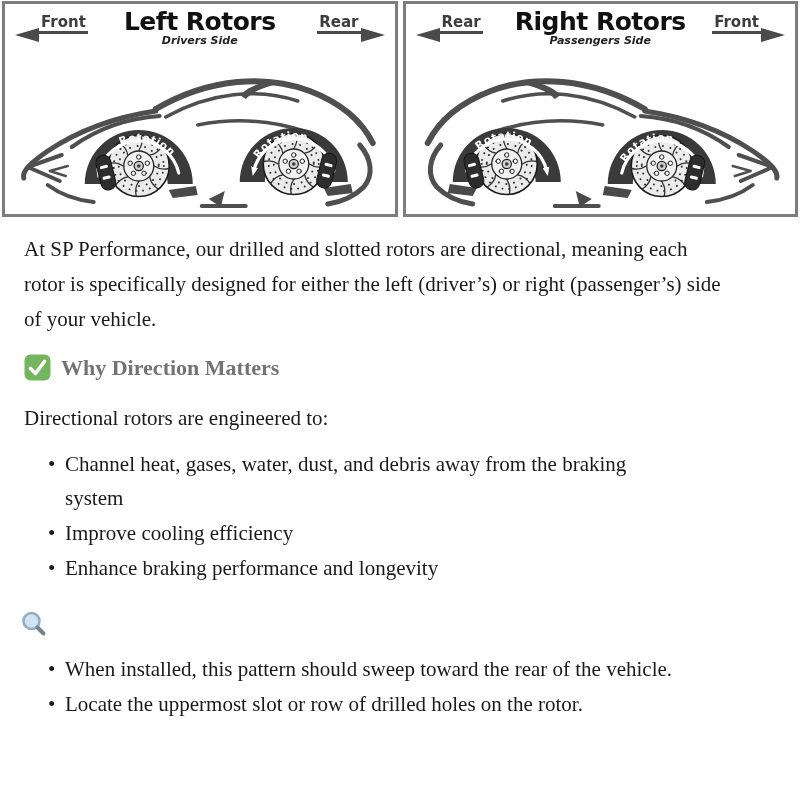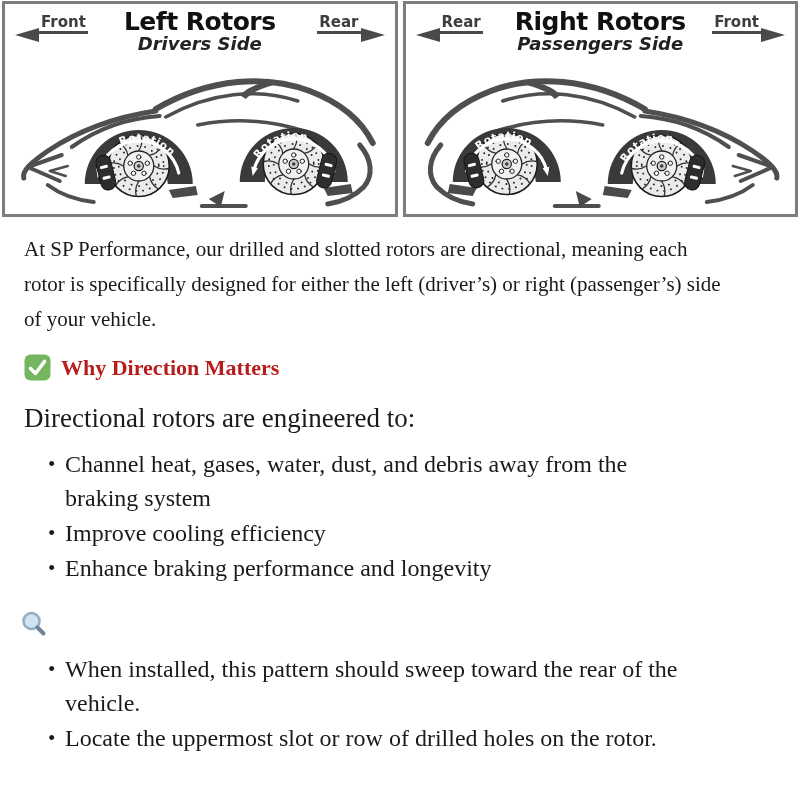"Drivers Side" .panel-subtitle { font-size: 18px -> 11px }
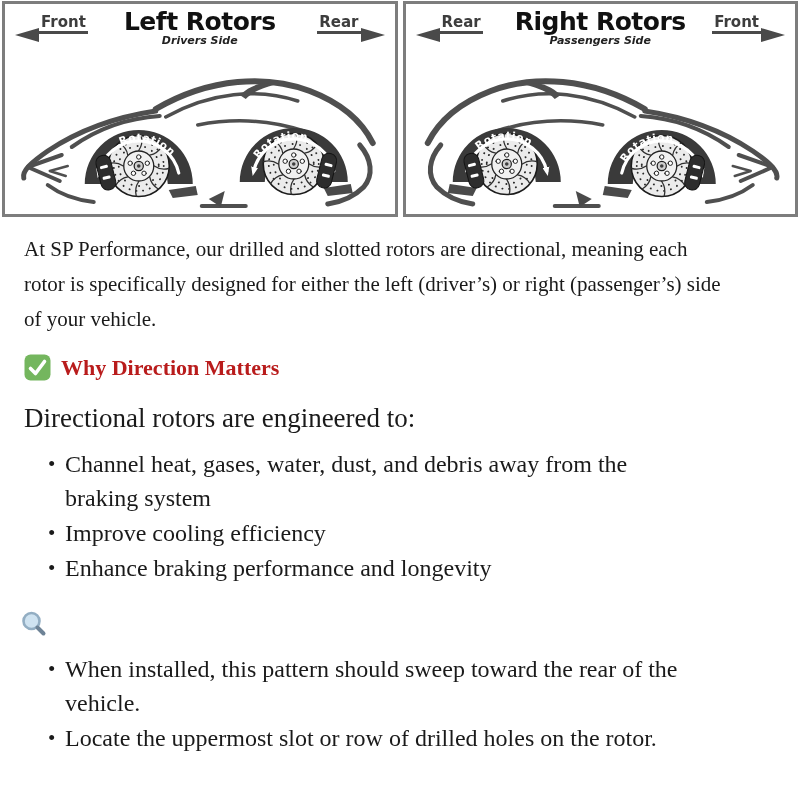"Why Direction Matters" h2 { color: #b91c1c -> #737373 }
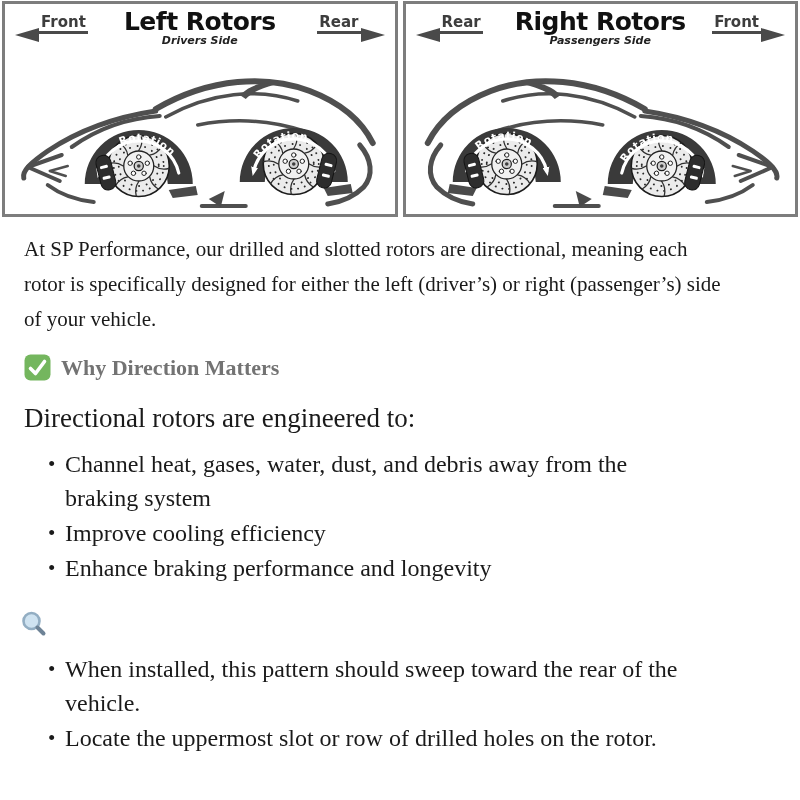"Directional rotors are engineered to:" .lead { font-size: 27px -> 21px }
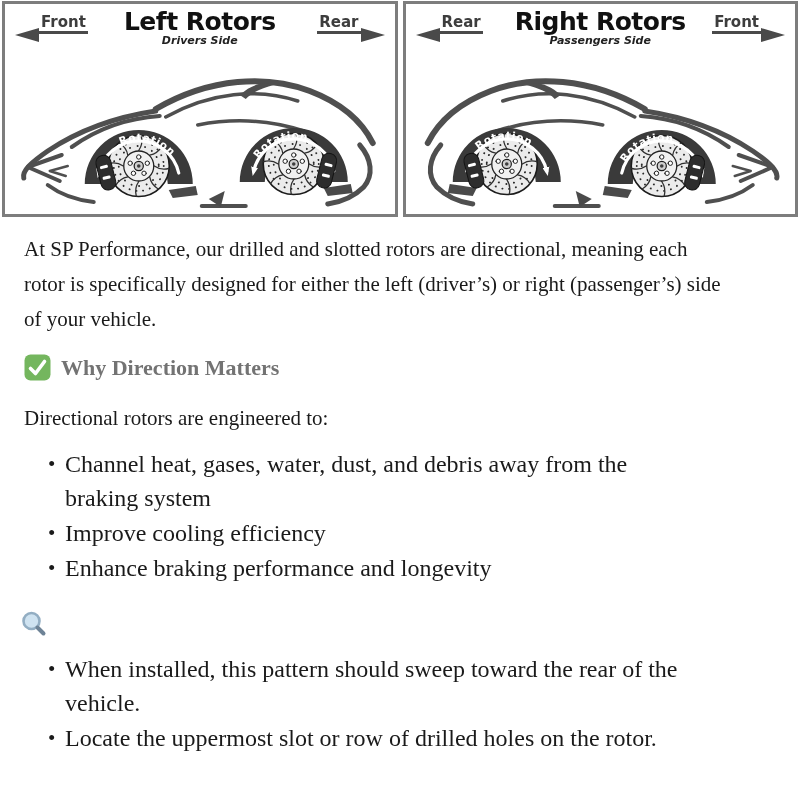"Channel heat, gases, water, dust," ul.bullets li { font-size: 24px -> 21px }
